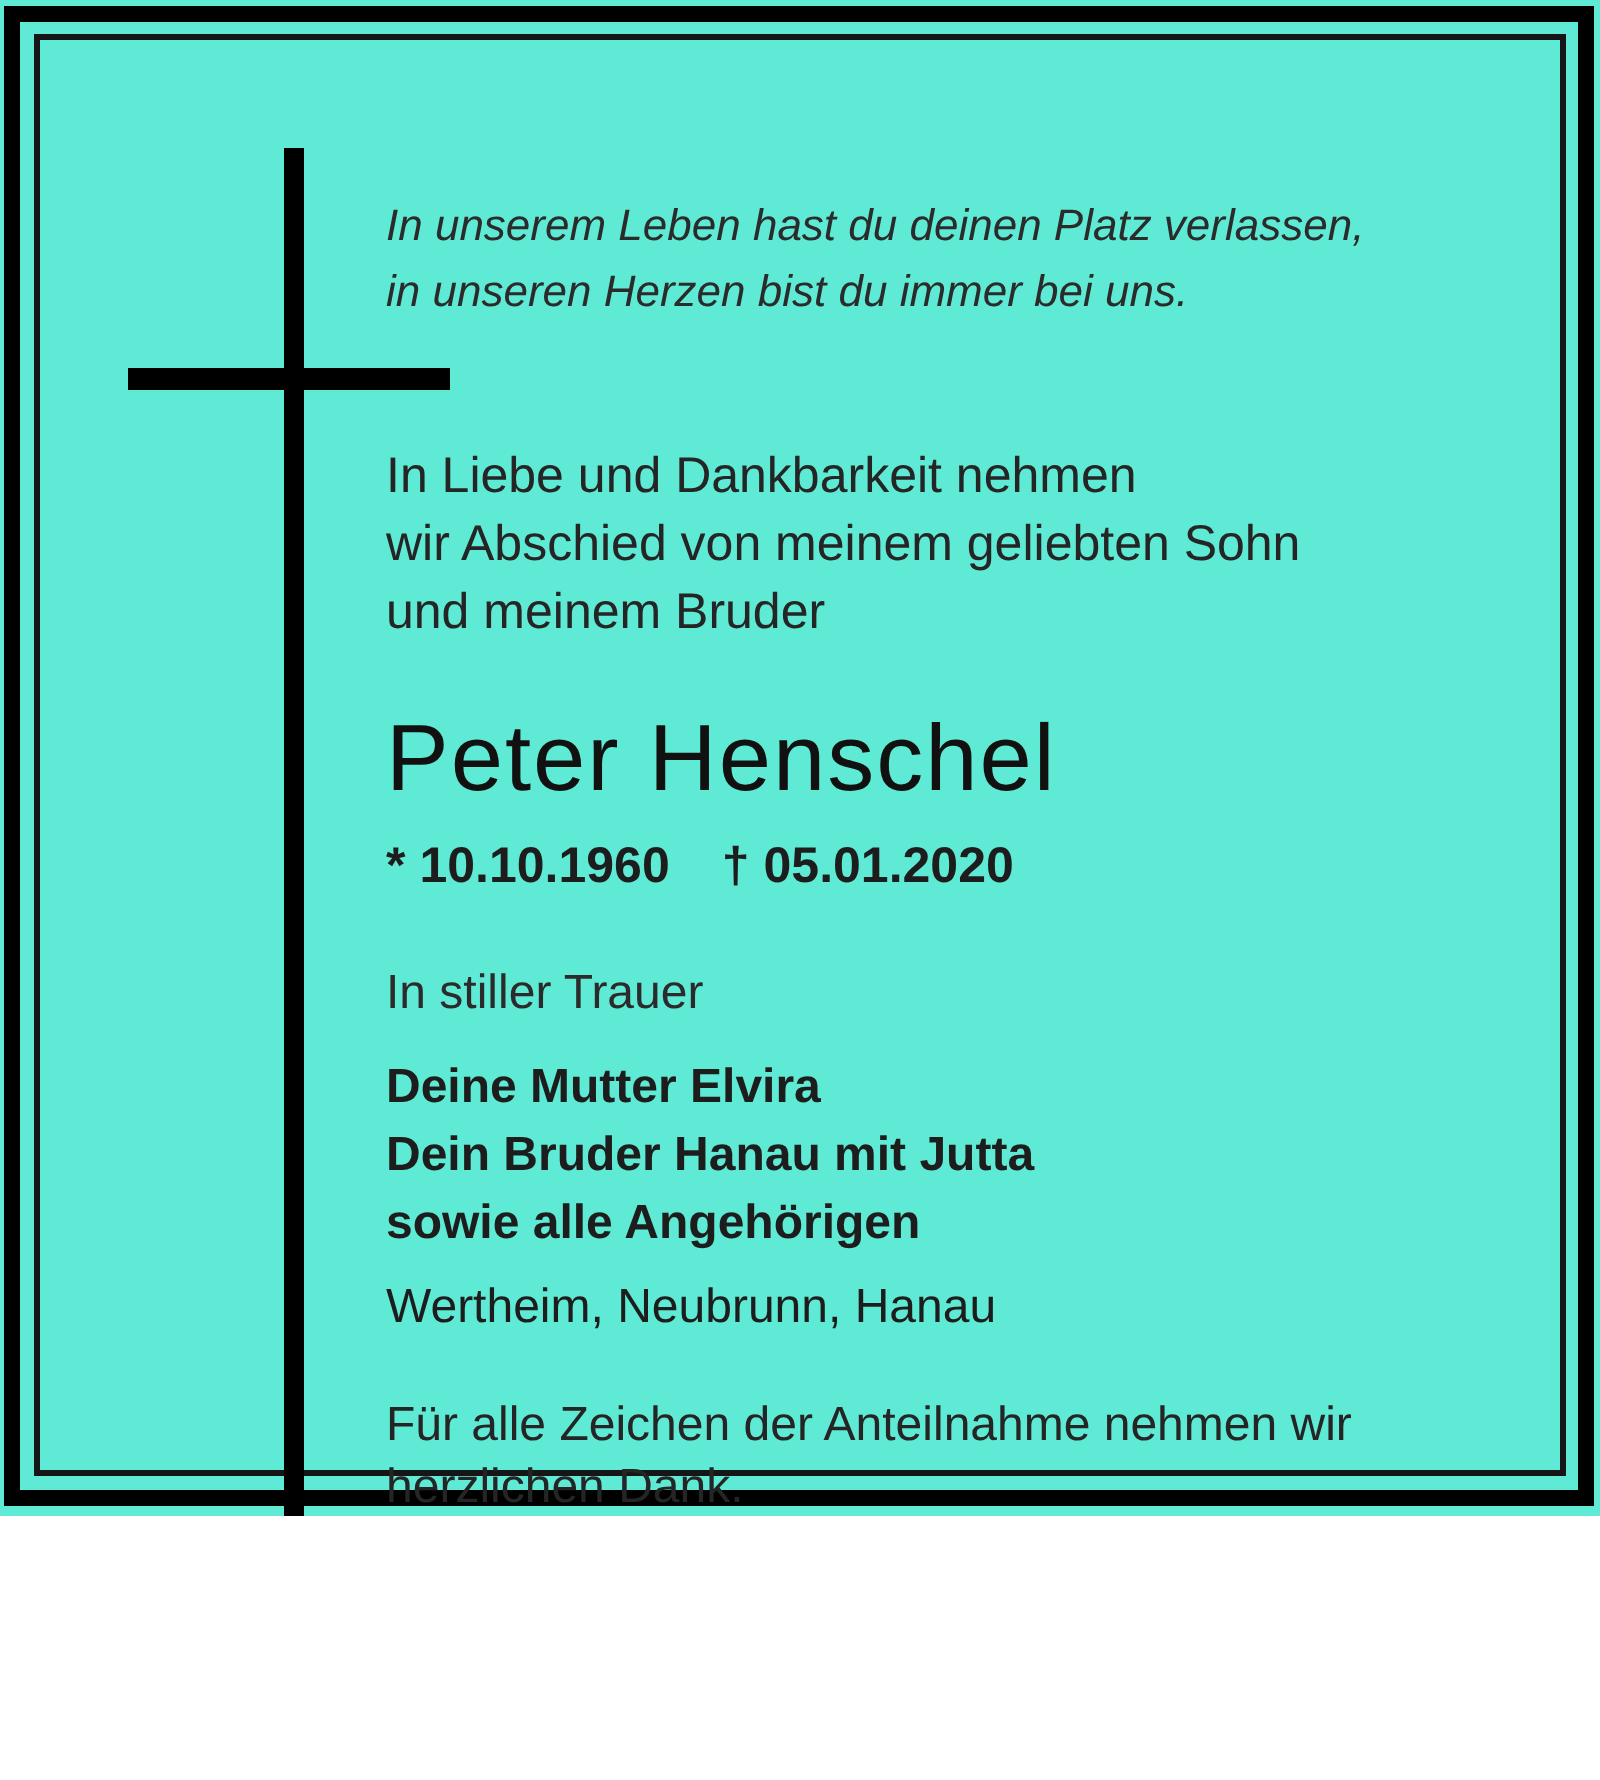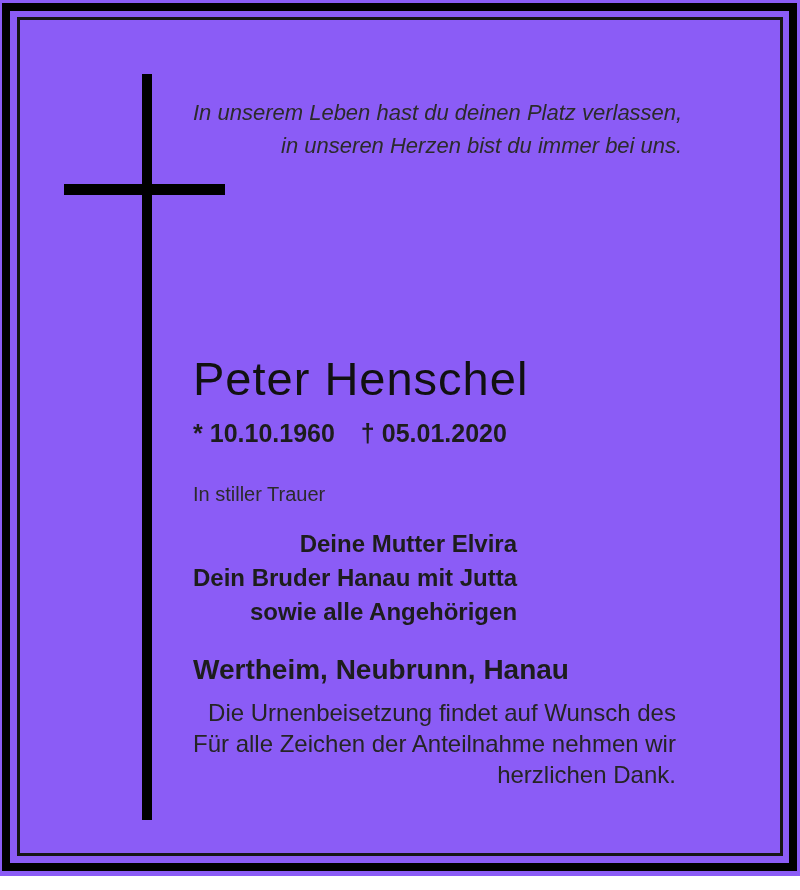"In unserem Leben hast du" .sheet { background: #8b5cf6 -> #5eead4; height: 876px -> 758px; text-align: right -> none }
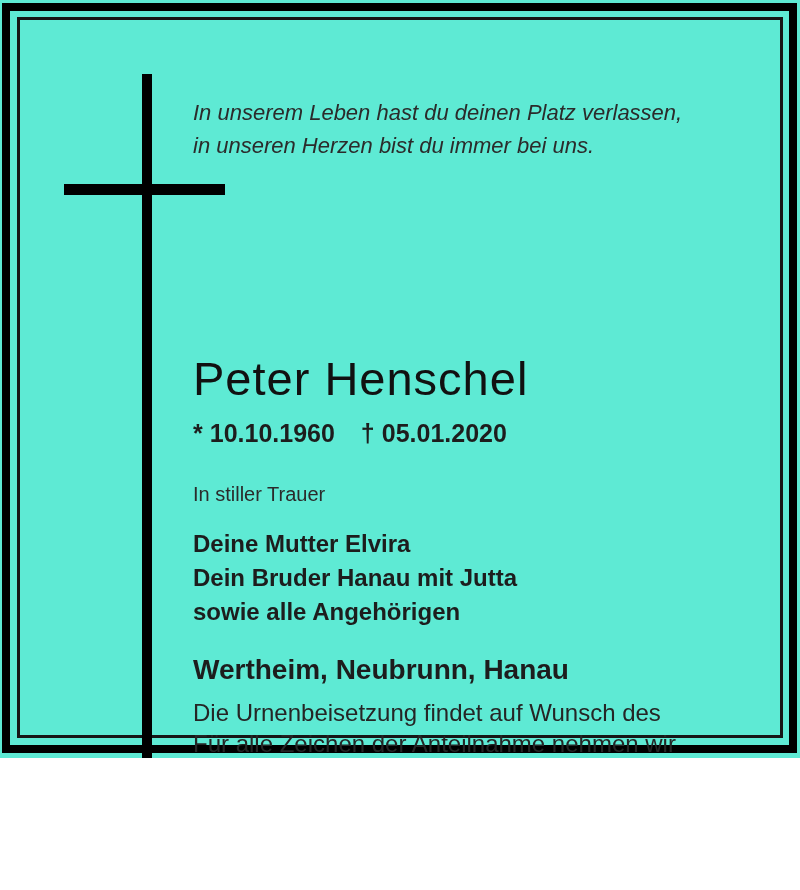"In Liebe und Dankbarkeit nehmen" div.txt { html: none -> <div> <div>In Liebe und Dankbarkeit nehmen</div> <div>wir Abschied von meinem geliebten Sohn</div> <div>und meinem Bruder</div> </div> }
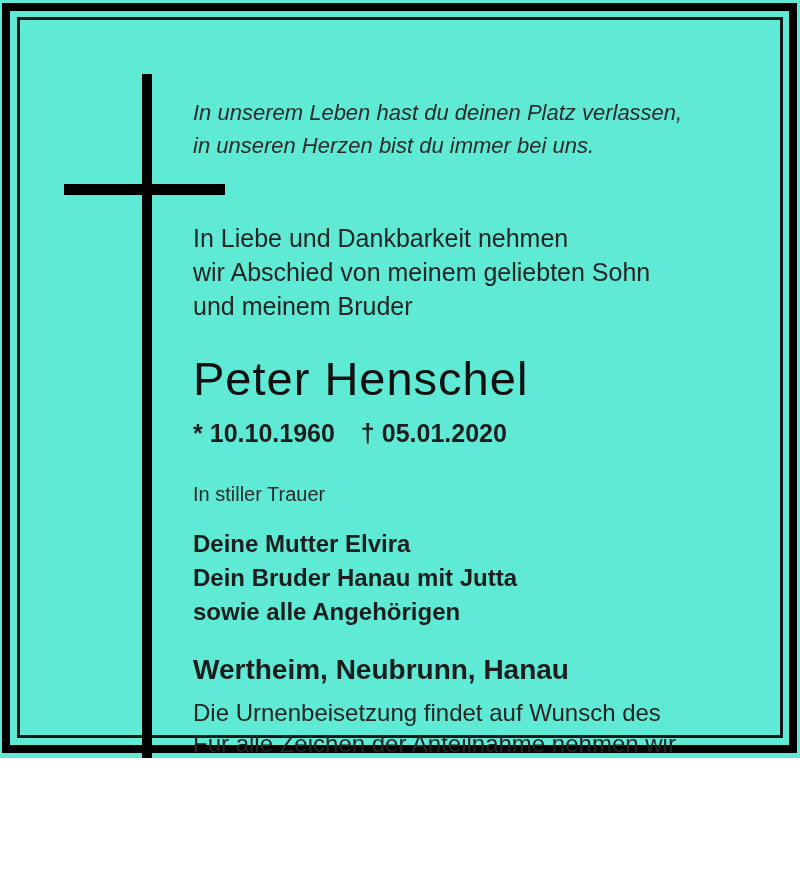"In stiller Trauer" .trauer-heading { font-size: 20px -> 24px }
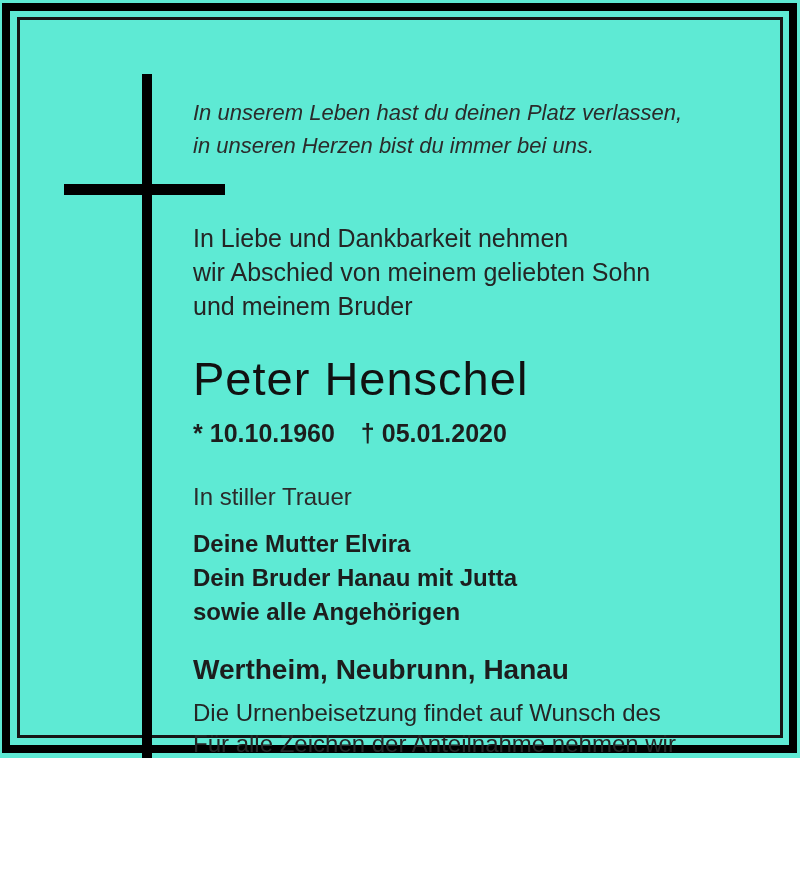"Wertheim, Neubrunn, Hanau" .places { font-size: 28px -> 24px; font-weight: 700 -> 400; margin-top: 14px -> none }
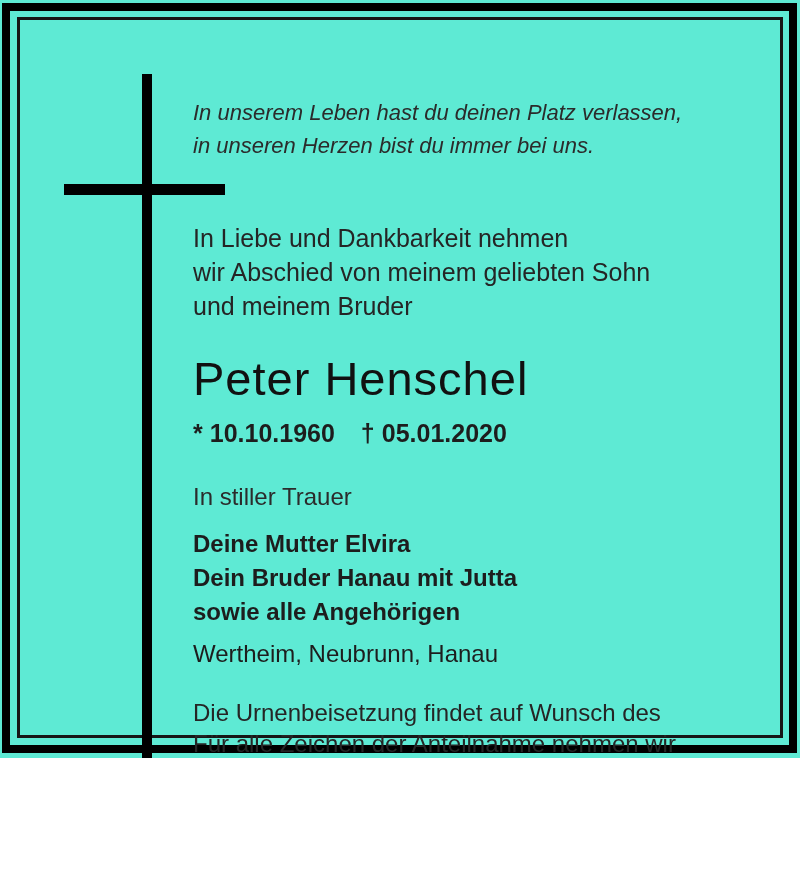"Die Urnenbeisetzung findet auf Wunsch" div { html: <div>Die Urnenbeisetzung findet auf Wunsch des</div> -> none }
